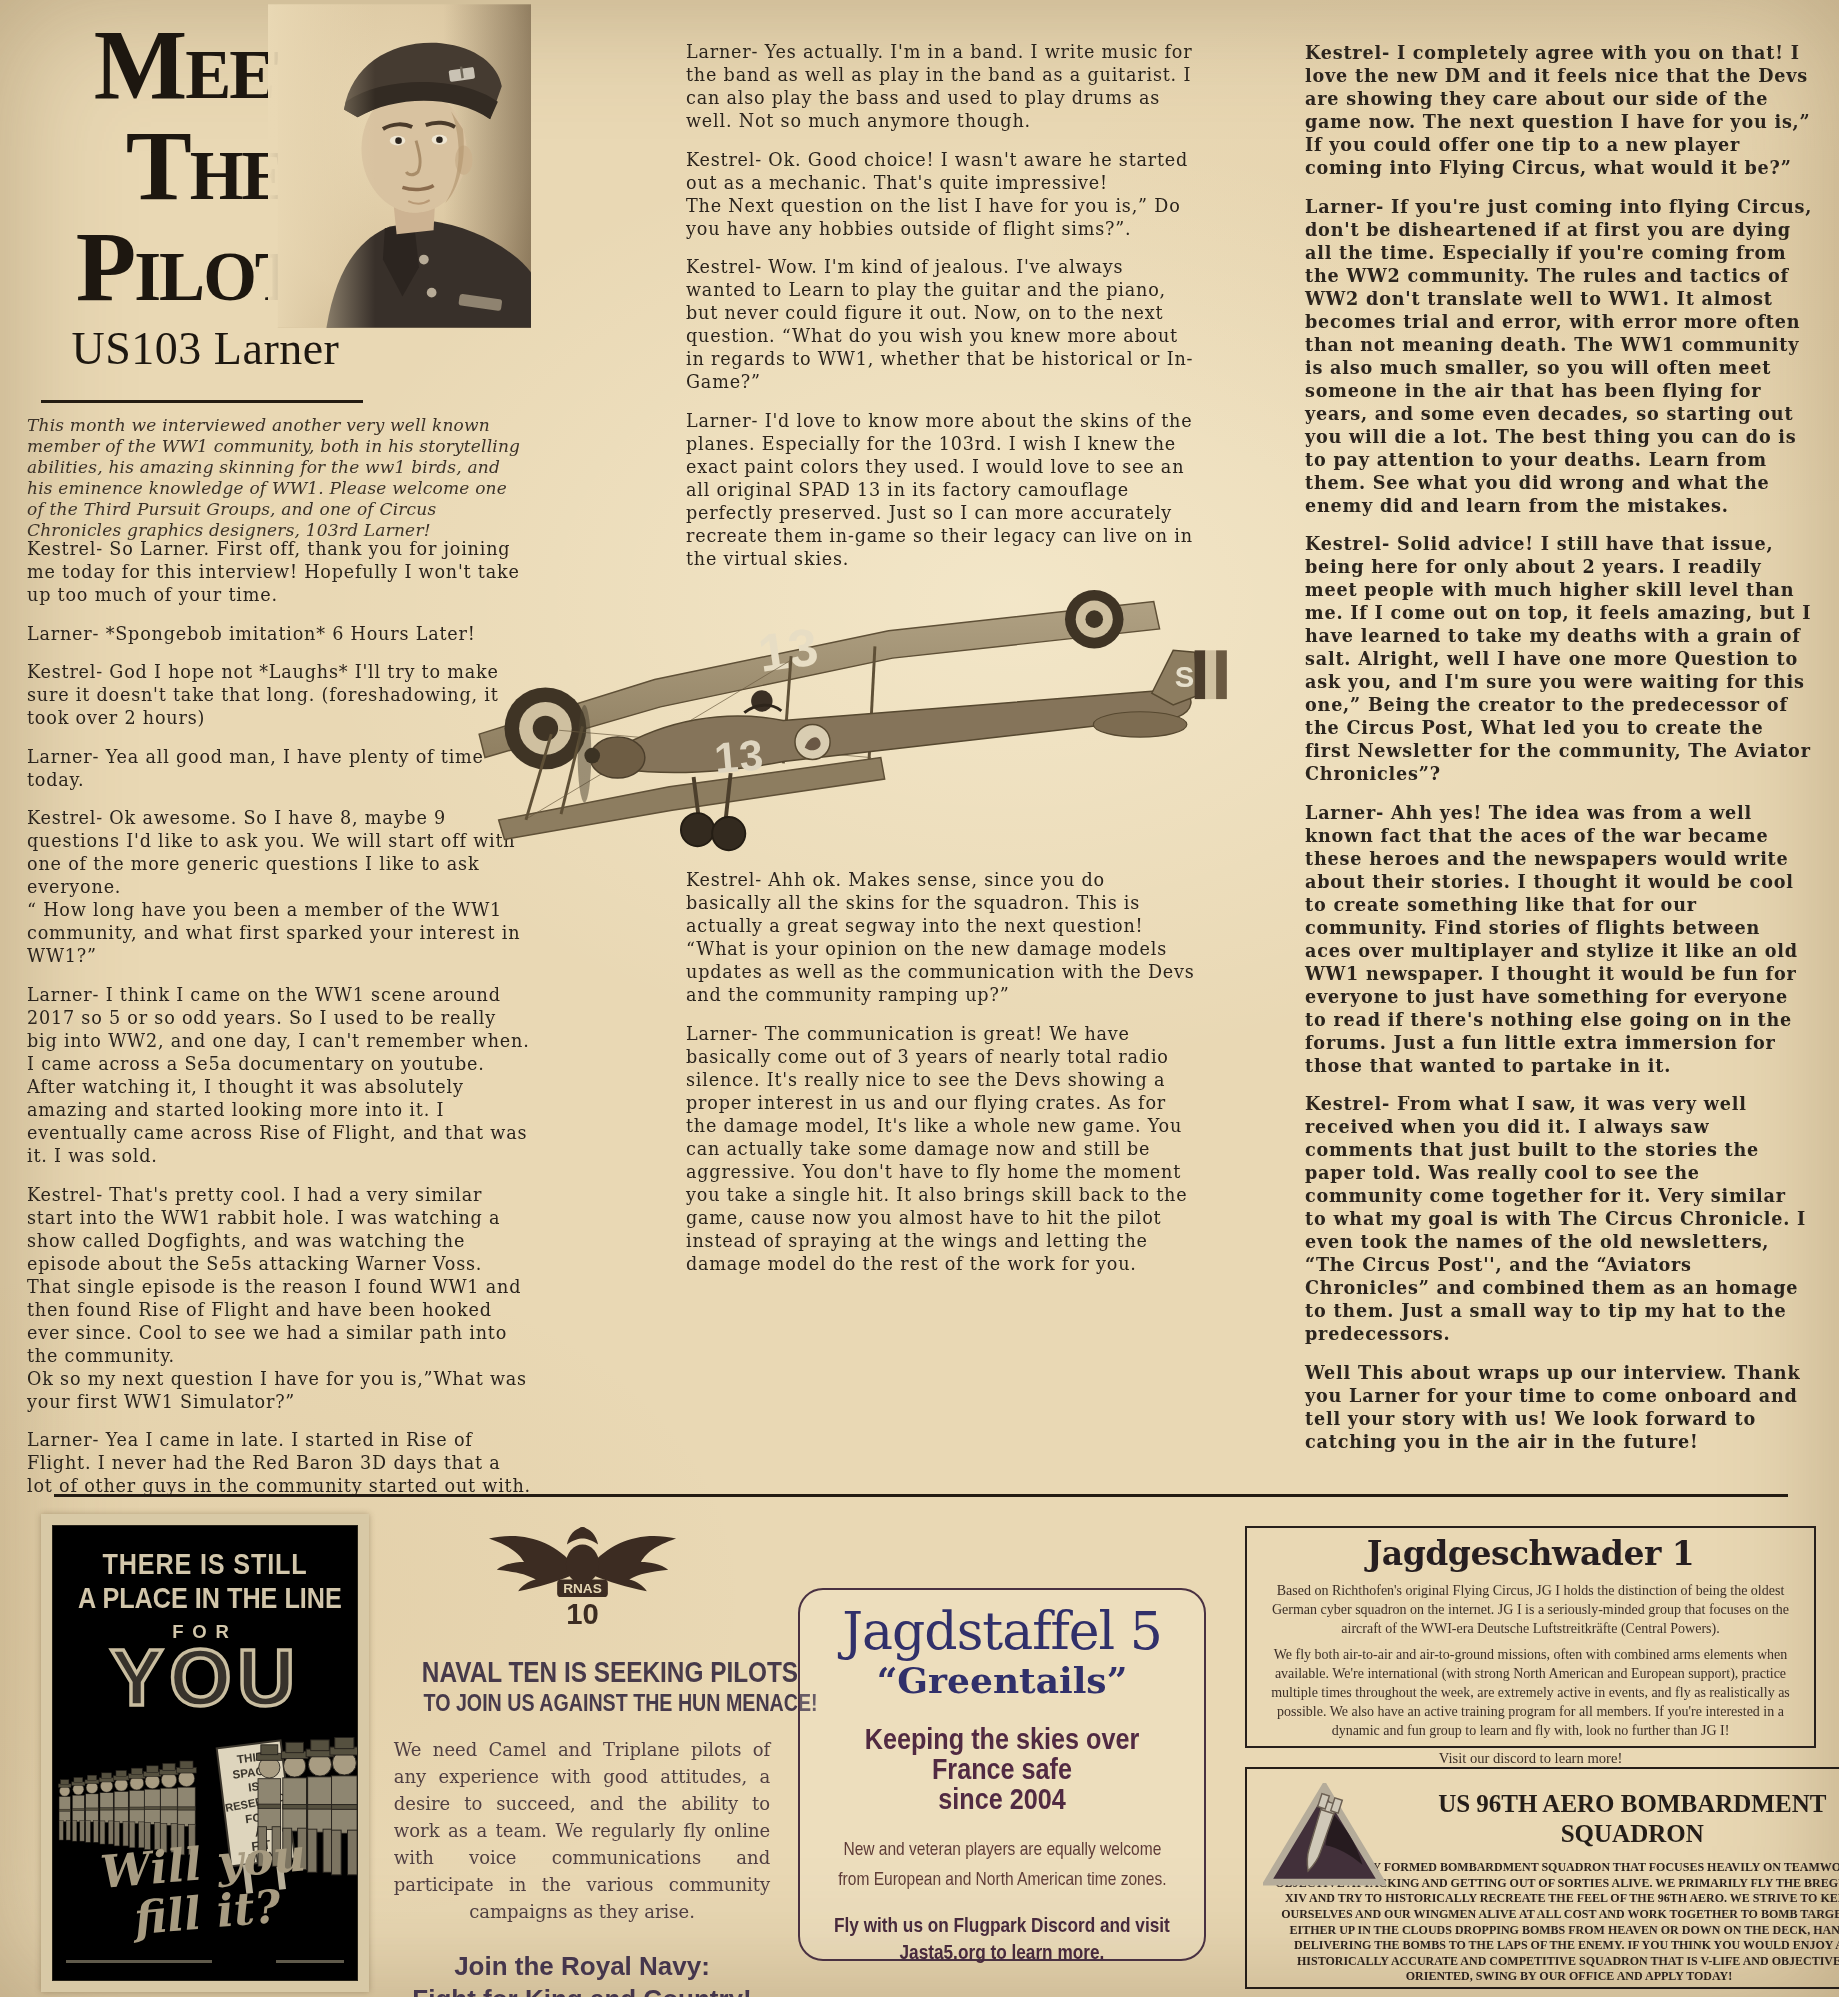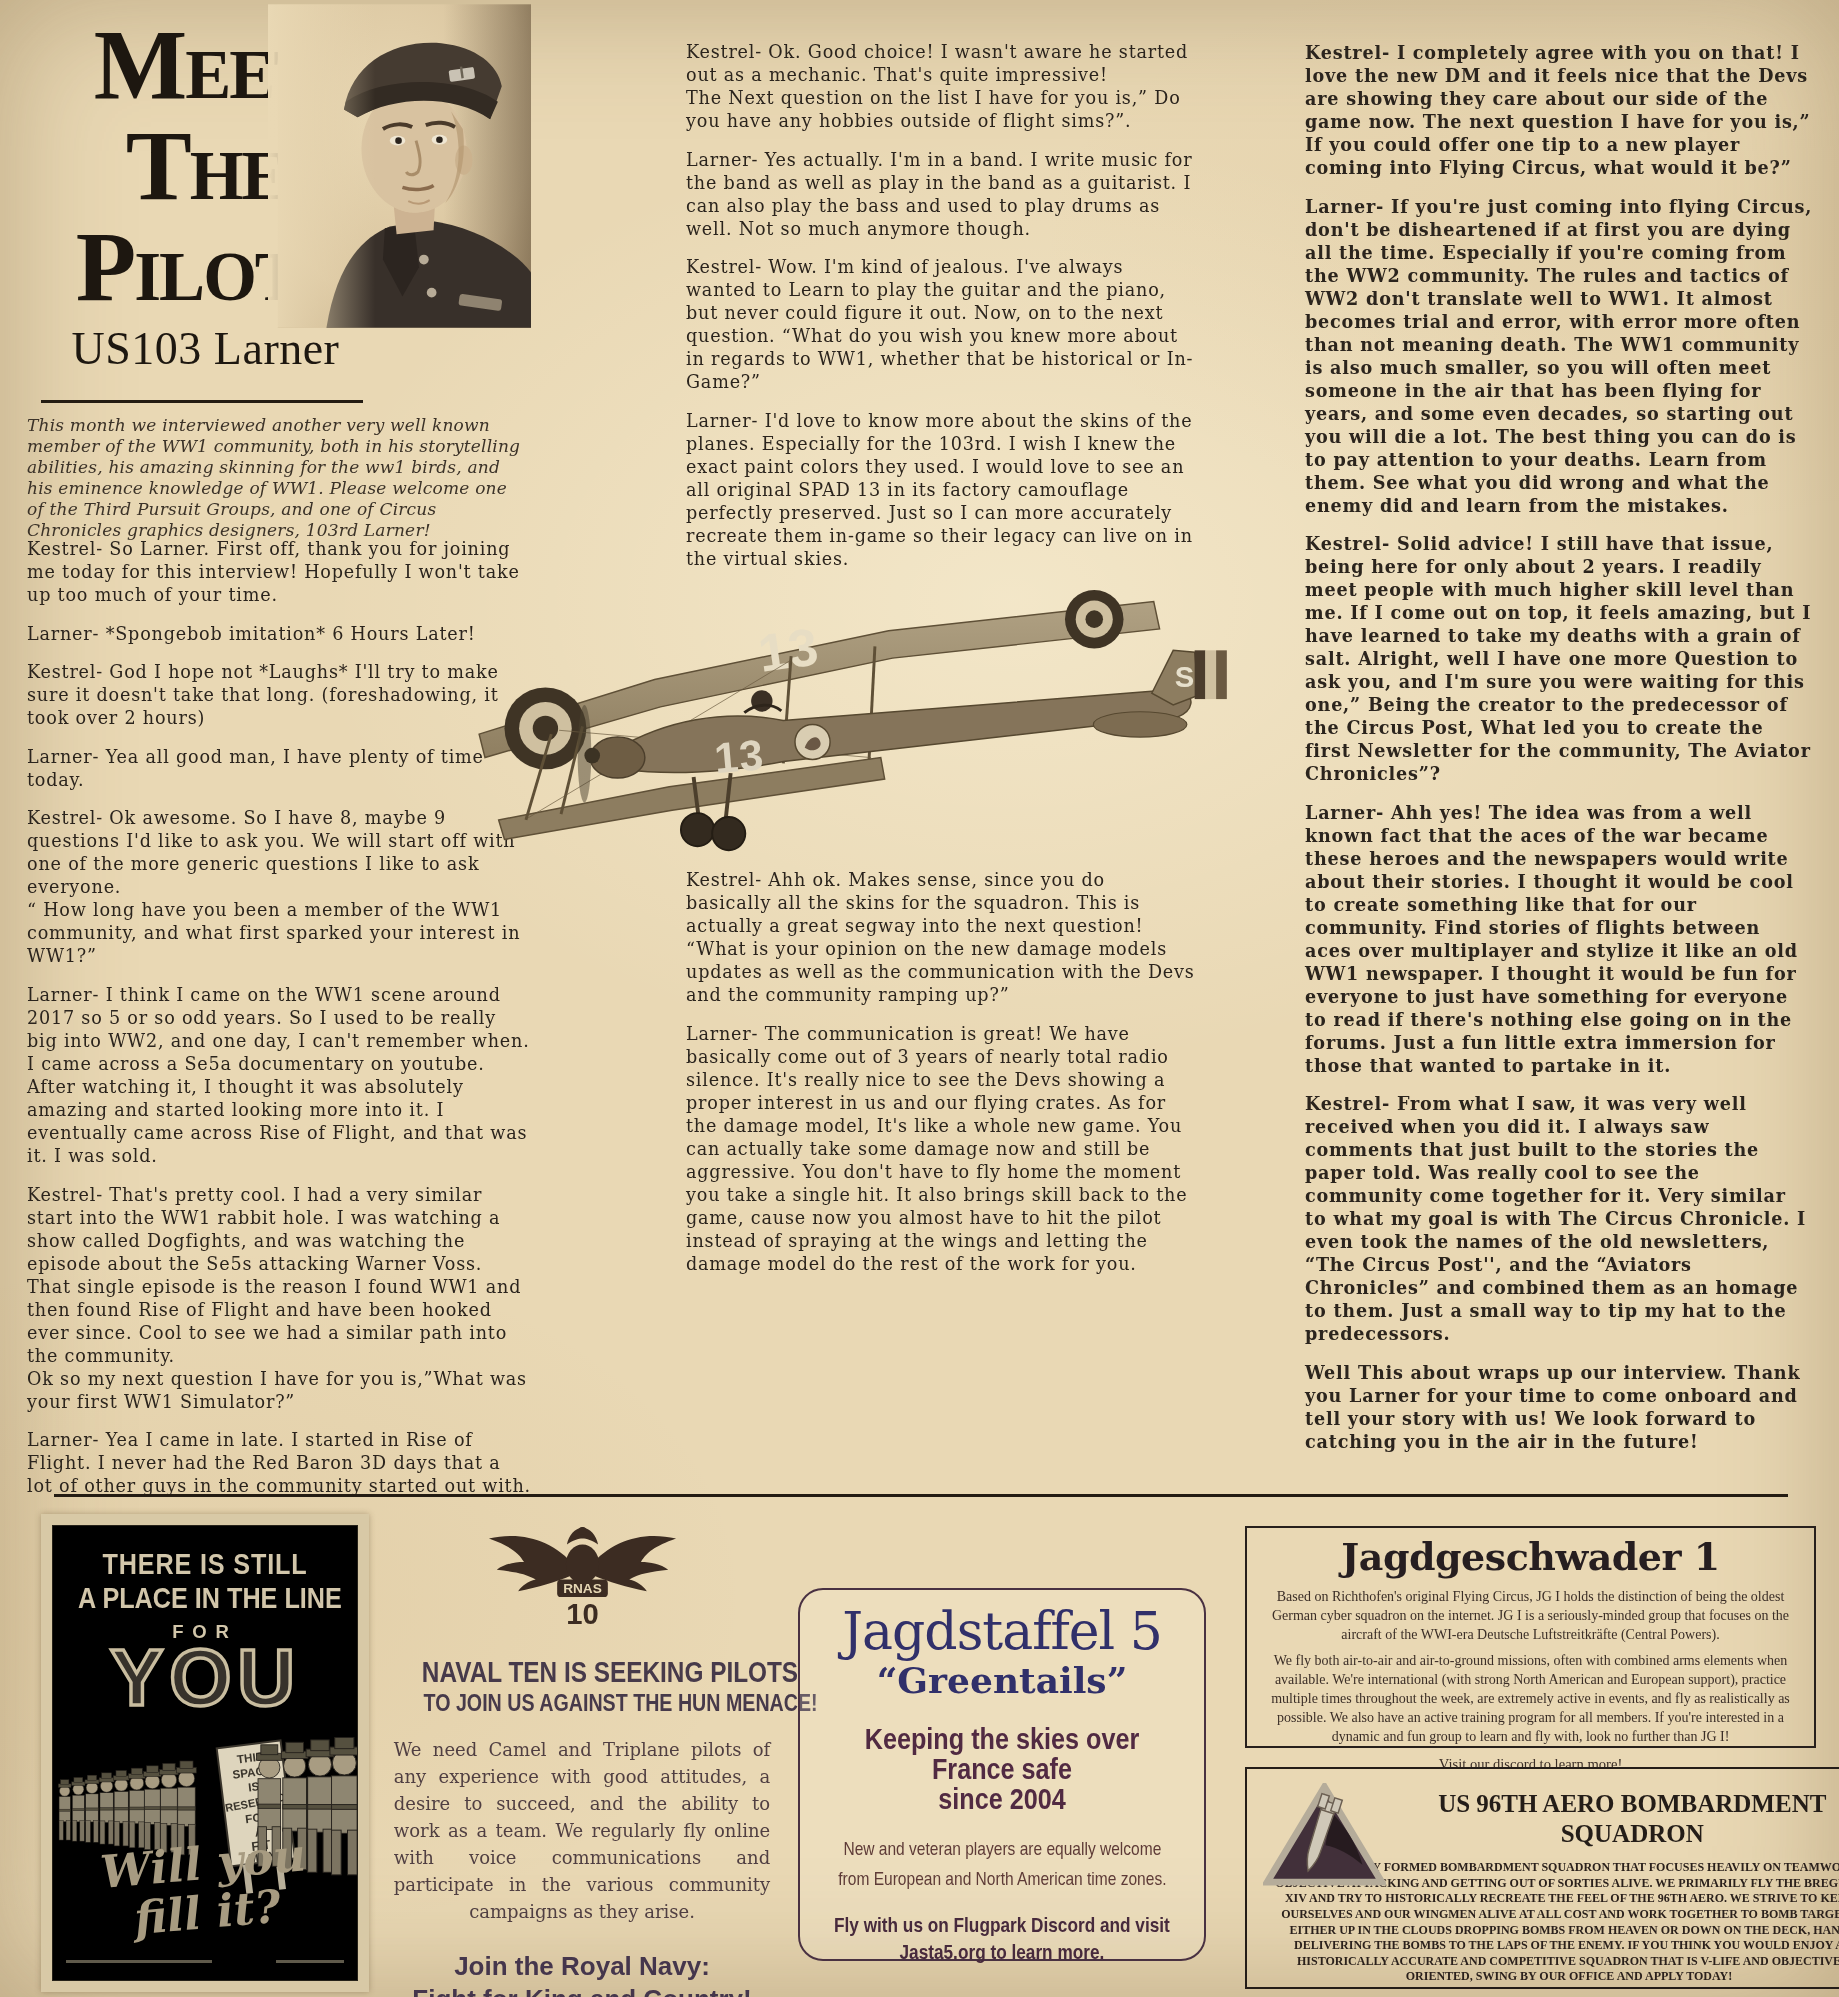"Kestrel- Ok. Good choice! I" p { order: before "Larner- Yes actually. I'm in" -> after "Larner- Yes actually. I'm in" }
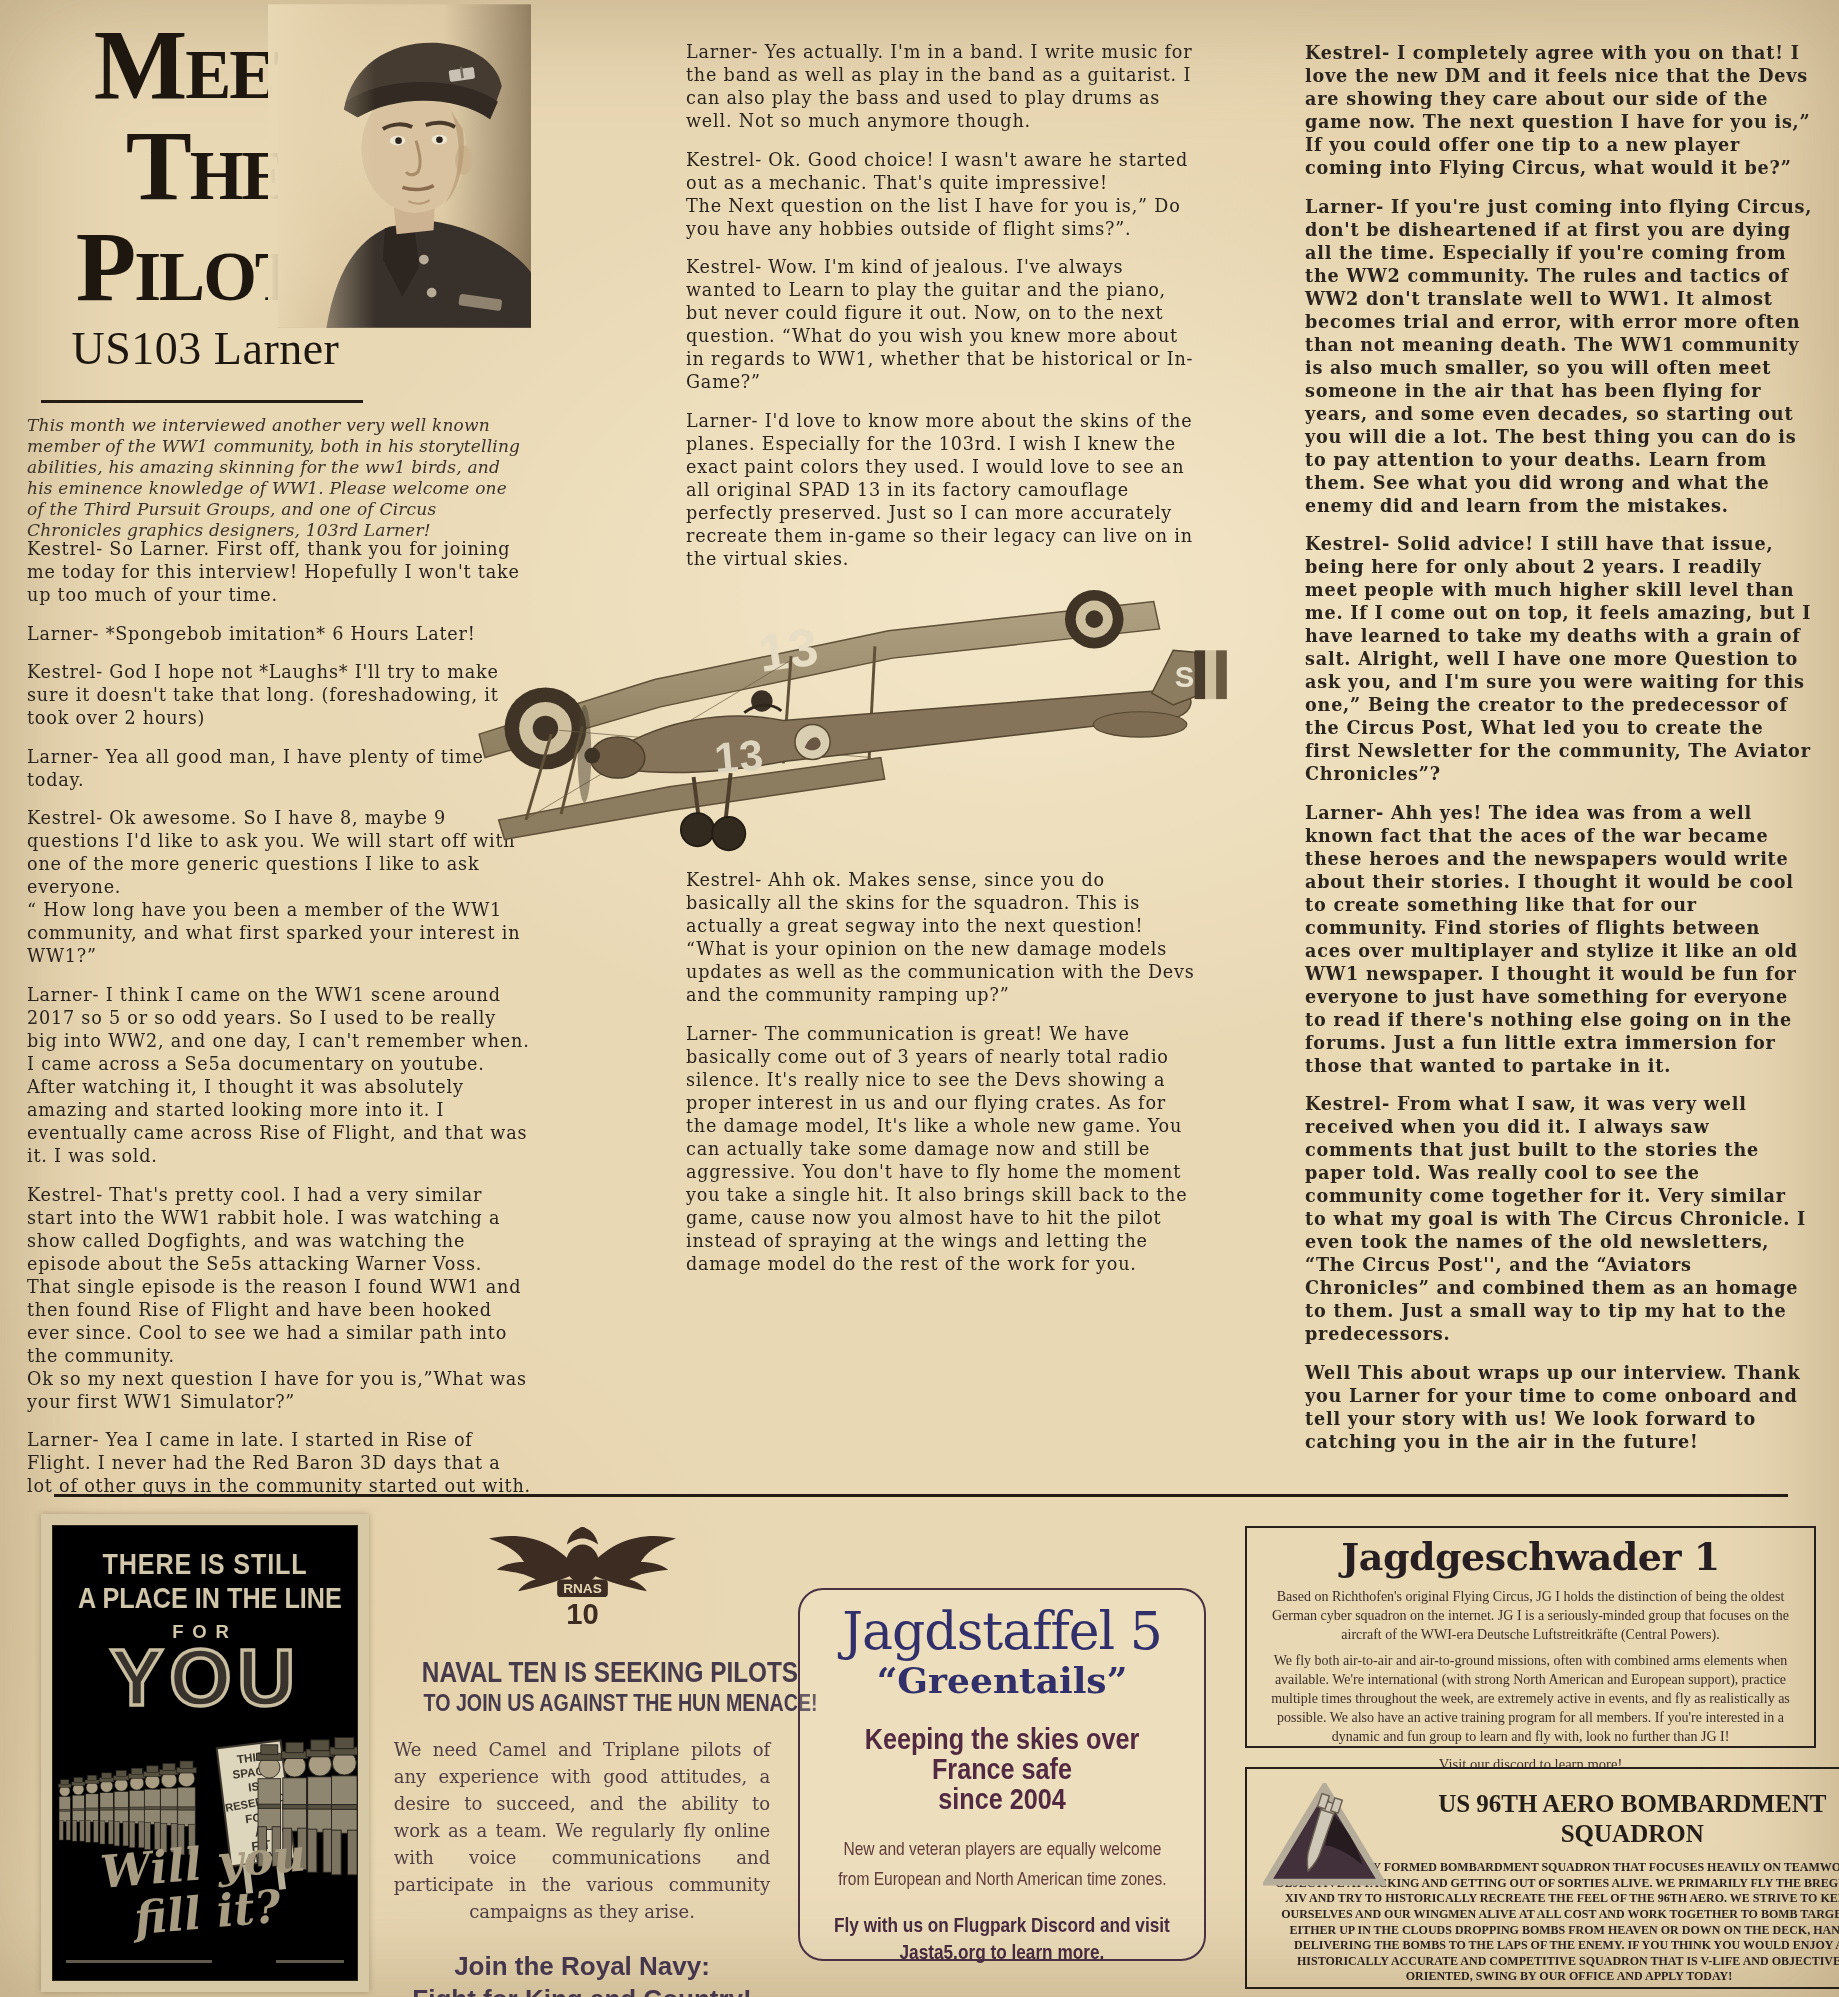"Jagdgeschwader 1" .jg1 .title { font-size: 38px -> 33px }
